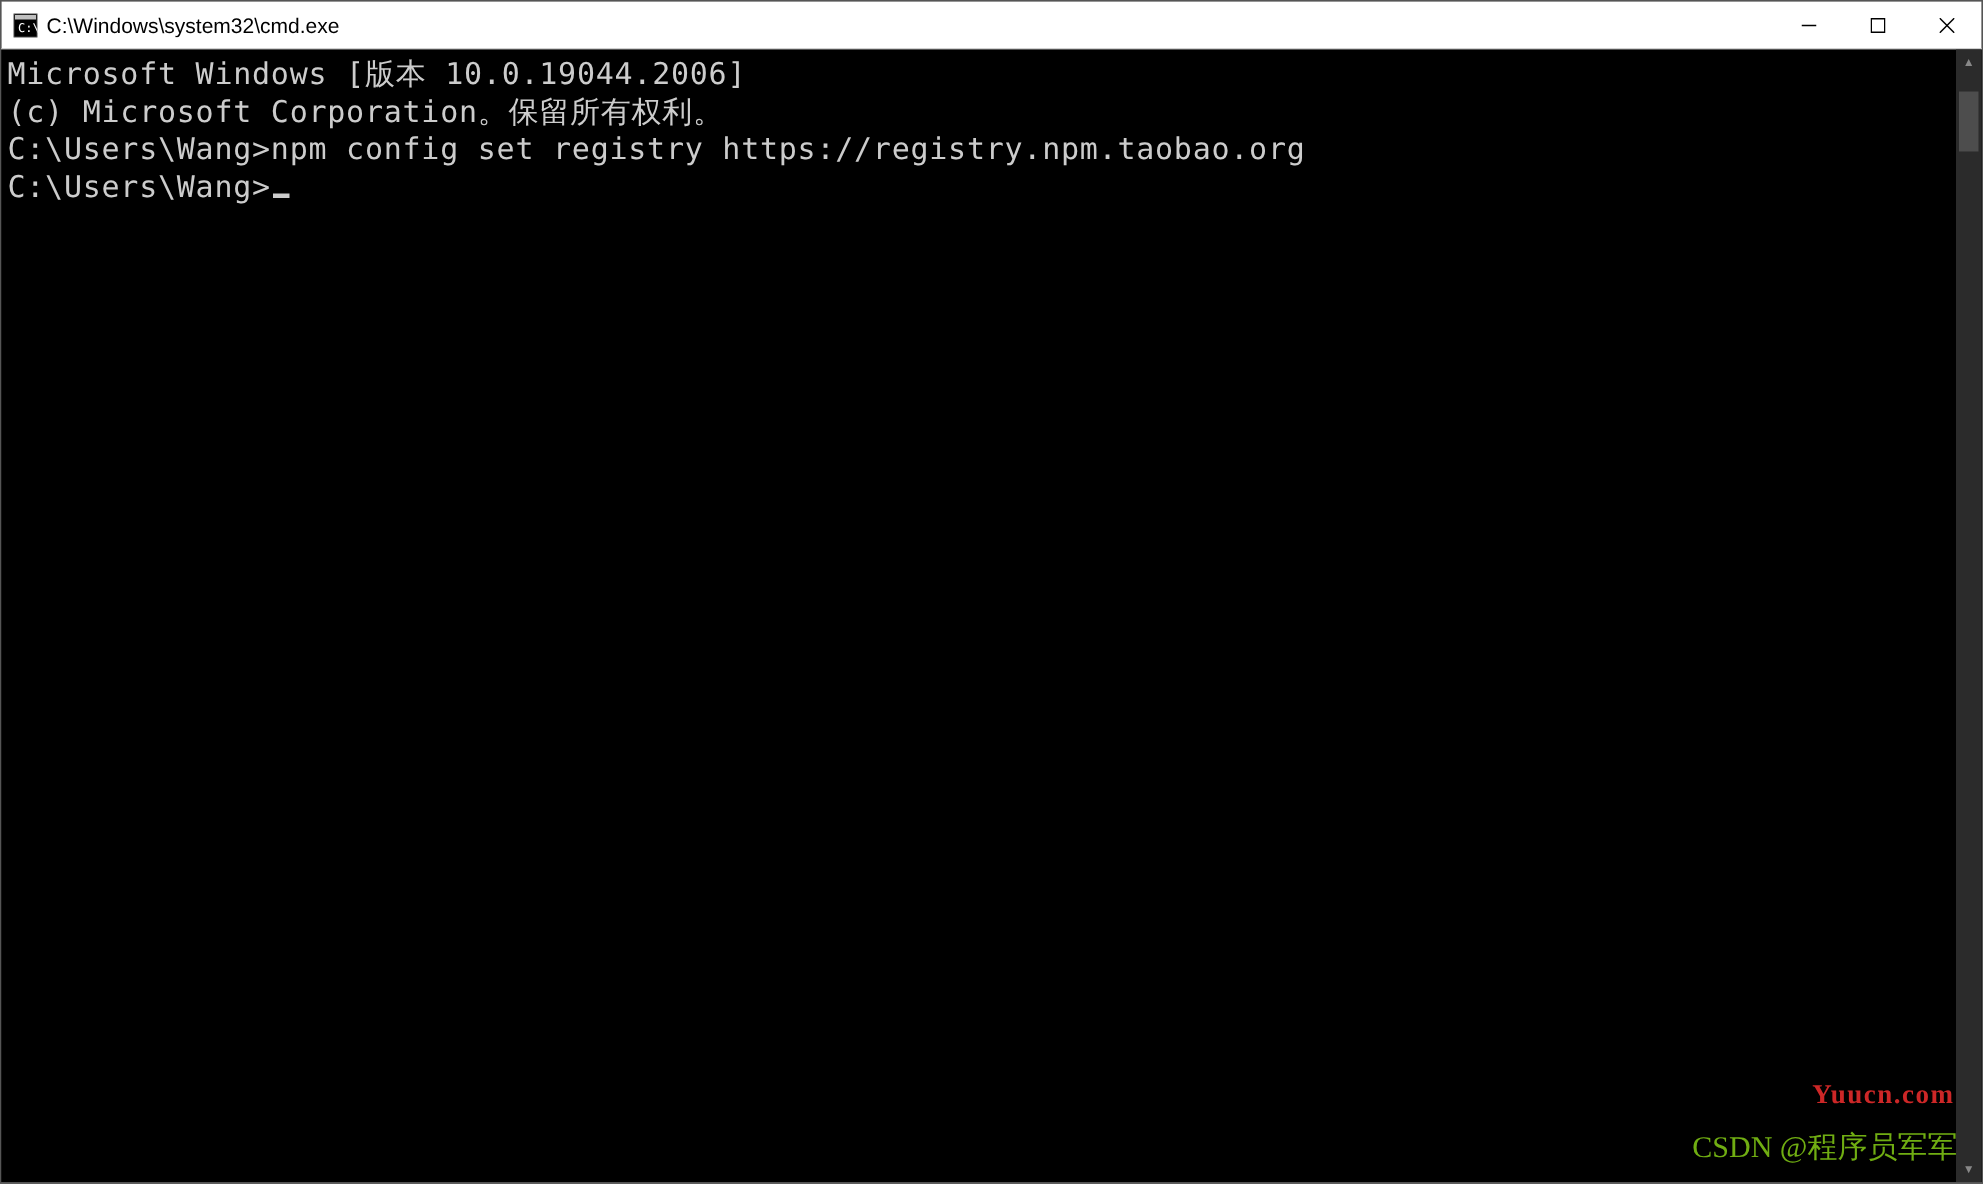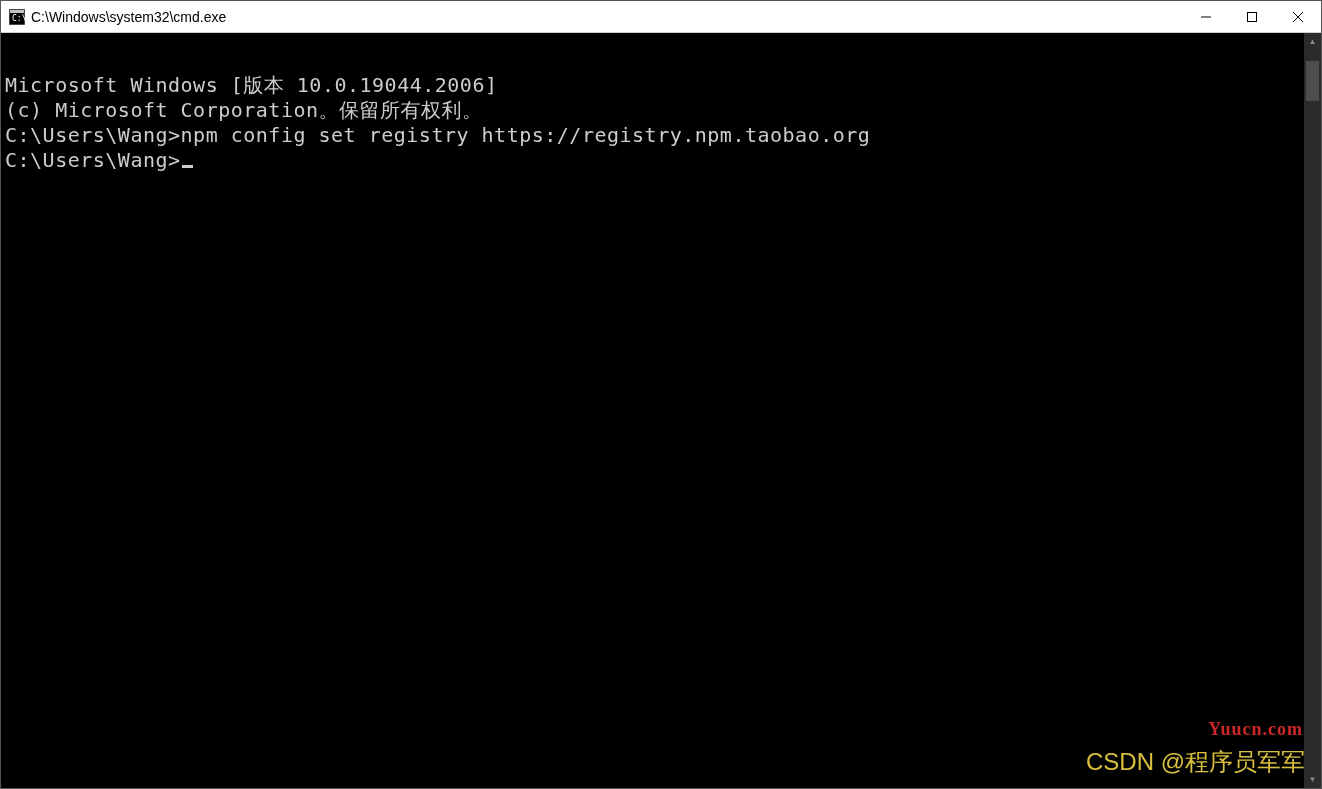"Microsoft Windows [版本 10.0.19044.2006]" .terminal { margin-top: 36px -> none }
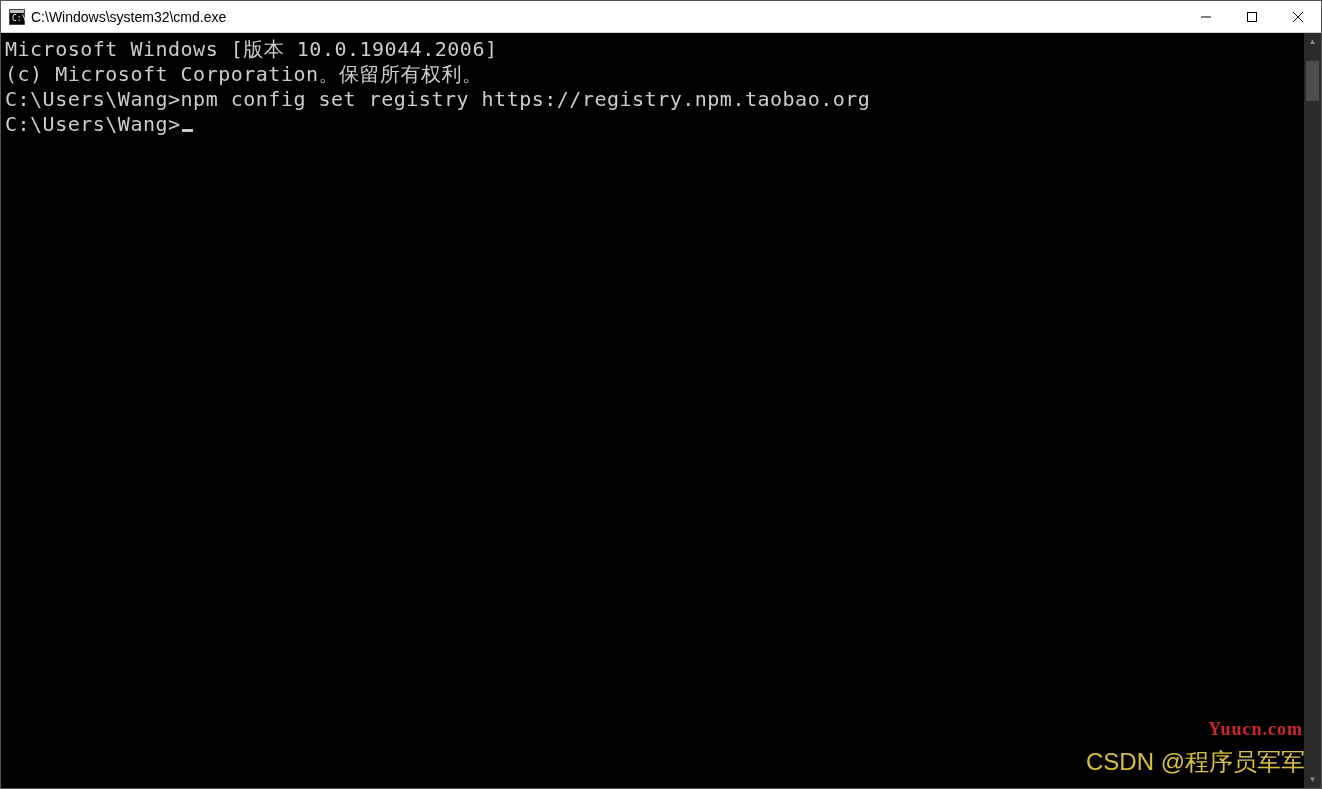"CSDN @程序员军军" .watermark-gray { color: #fde047 -> #84cc16; font-family: Liberation Sans, sans-serif -> Liberation Serif, serif; font-size: 24px -> 20px }
